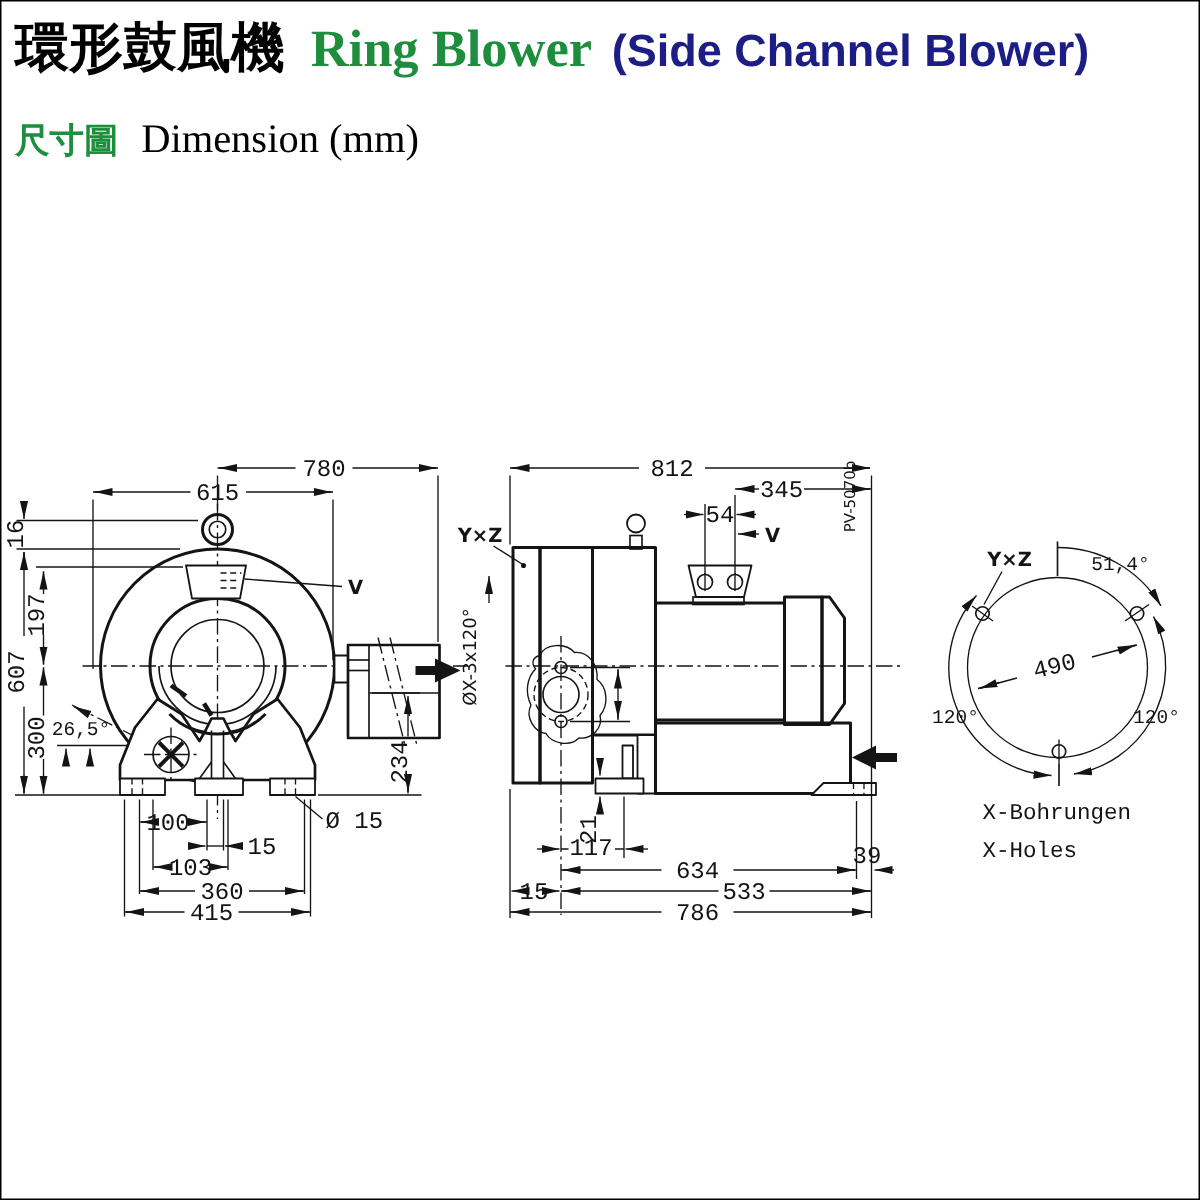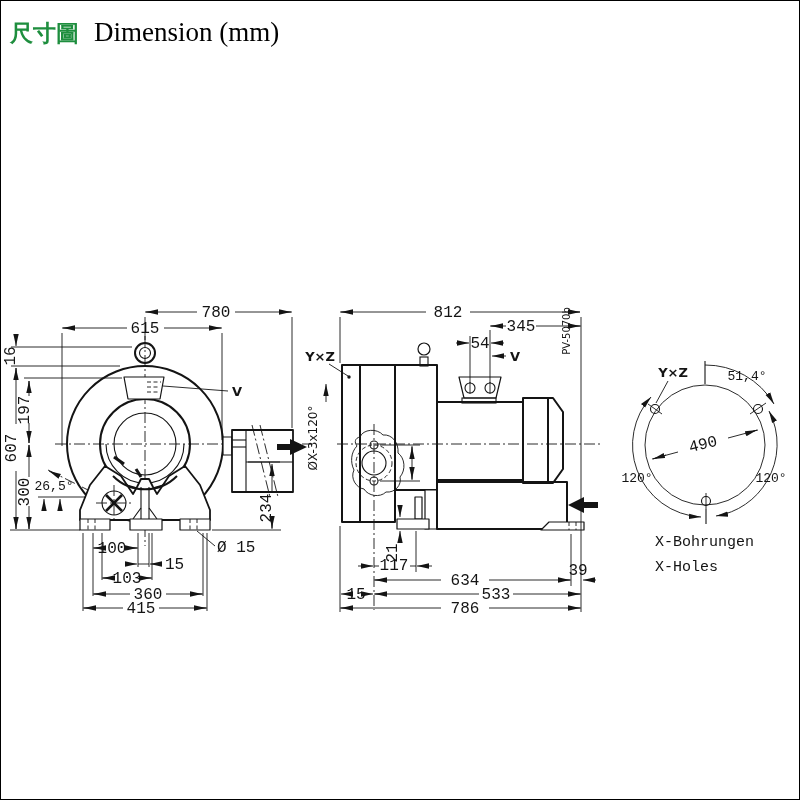"環形鼓風機 Ring Blower (Side Channel" div { html: none -> <div> <span>環形鼓風機</span> <span>Ring Blower</span> <span>(Side Channel Blower)</span> </div> }
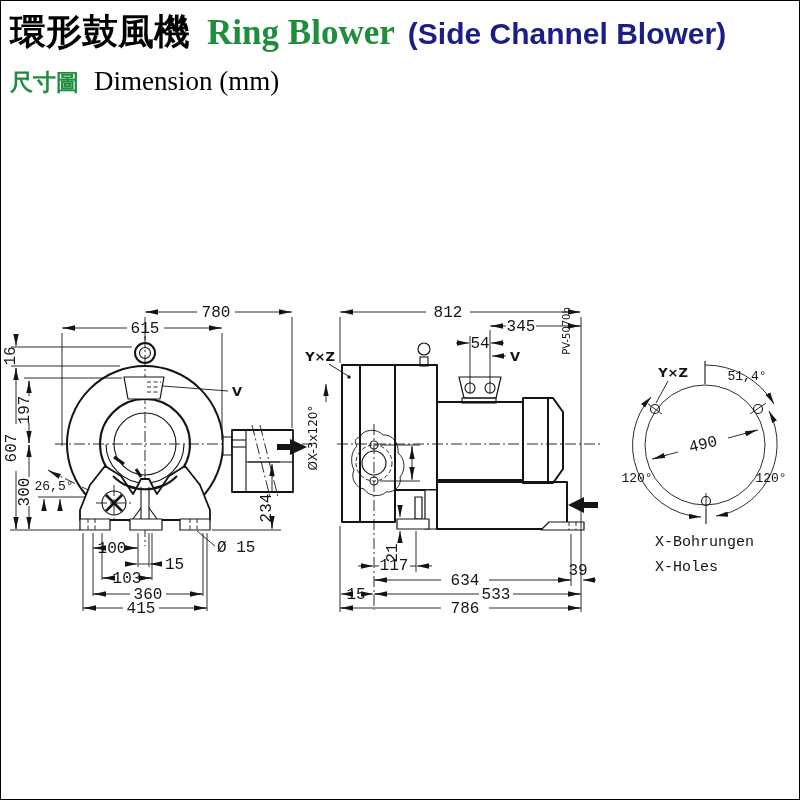"尺寸圖 Dimension (mm)" .sub { margin-top: 9px -> 20px }
